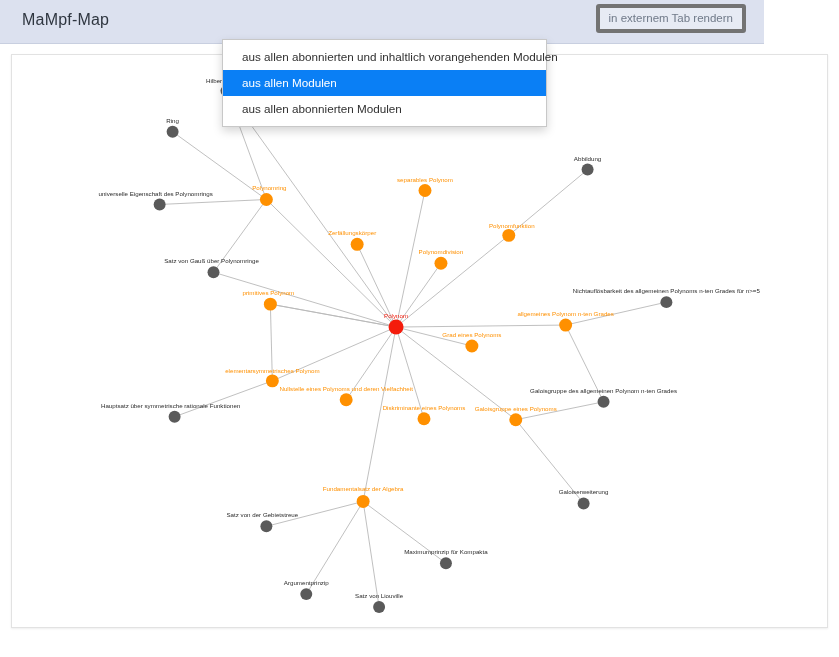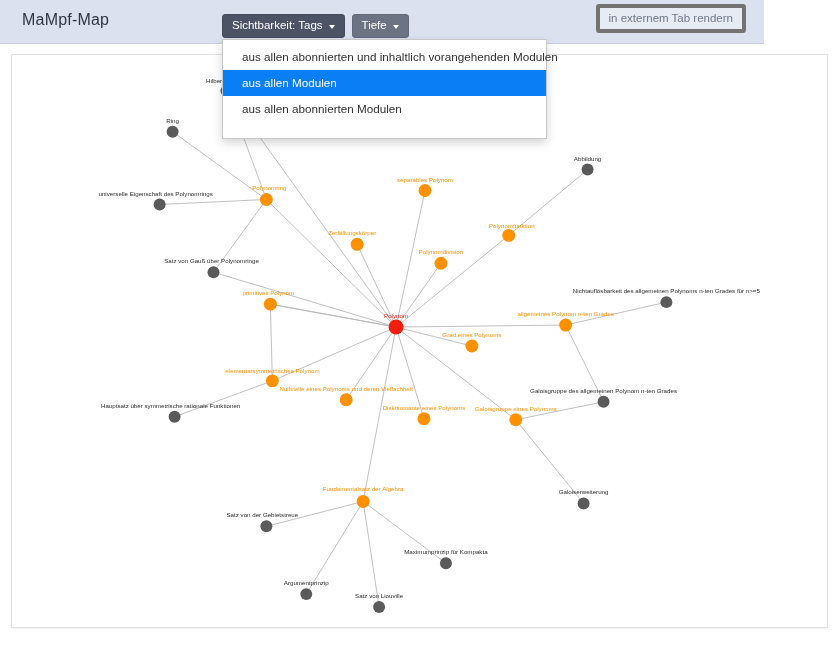"Sichtbarkeit: Tags" div.toolbar { html: <div> <button> <span>Sichtbarkeit: Tags</span> <span></span> </button> <button> <span>Tiefe</span> <span></span> </button> </div> -> none }
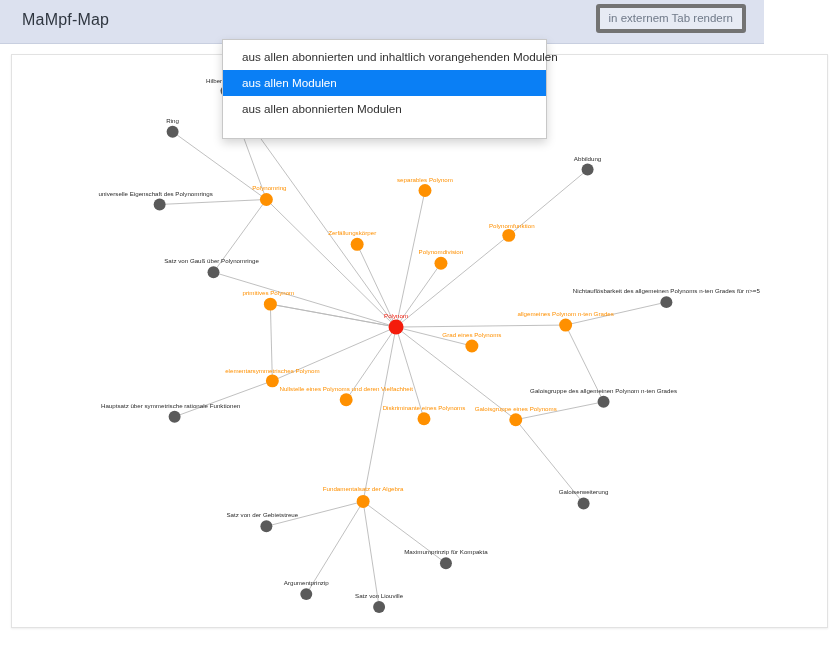"aus allen abonnierten und inhaltlich" .dropdown { padding: 4px 0 16px 0 -> 4px 0 4px 0 }
